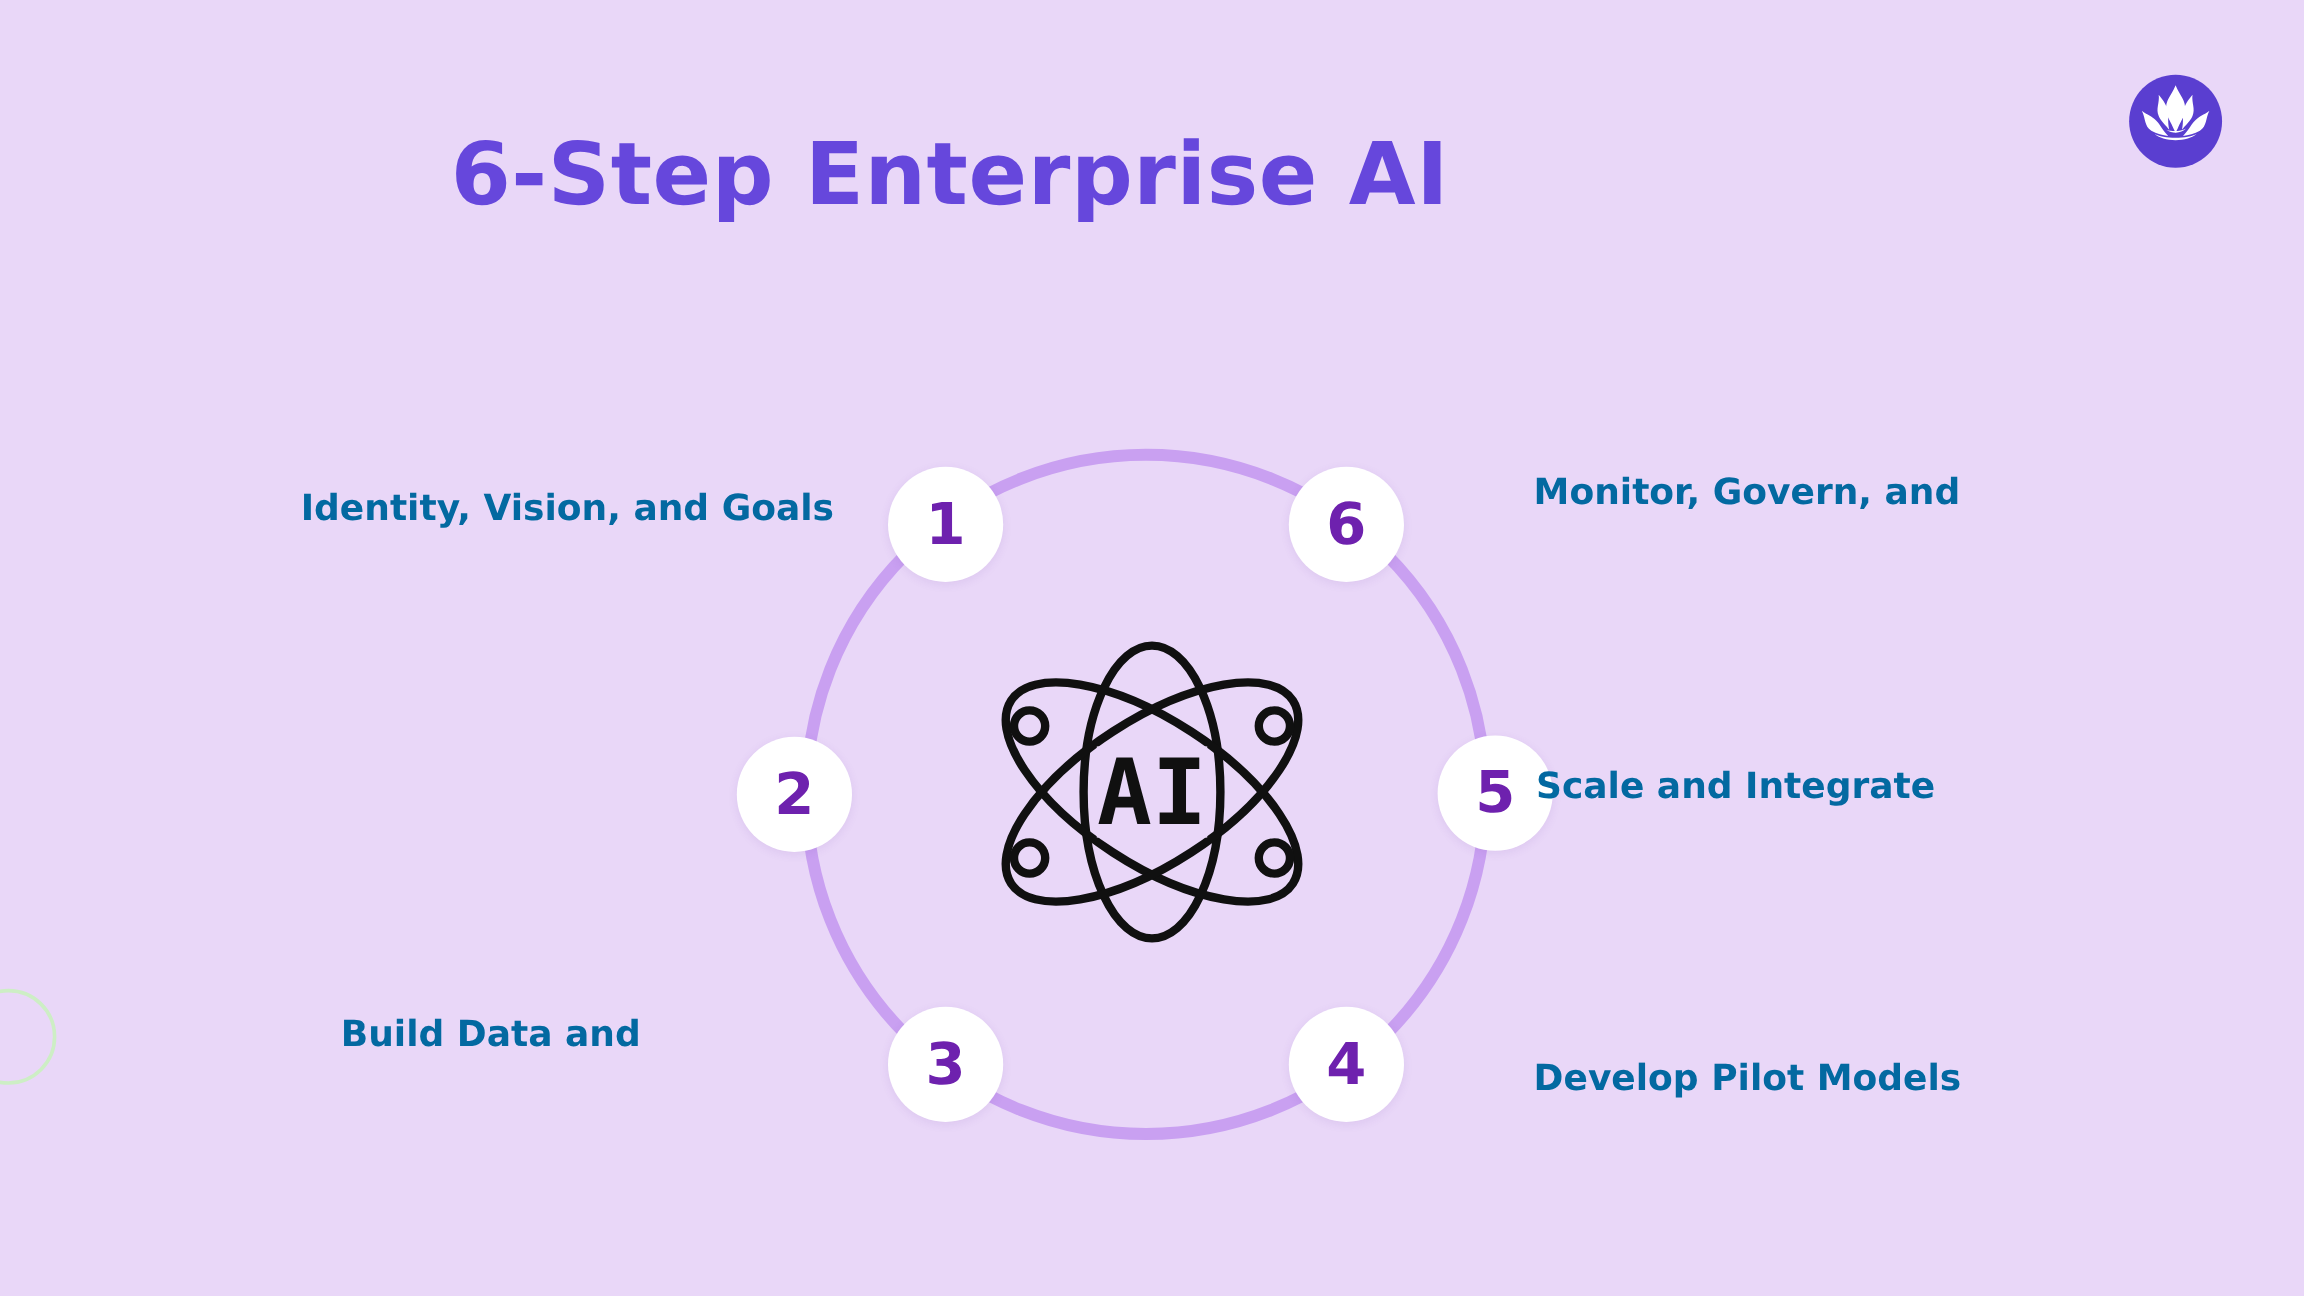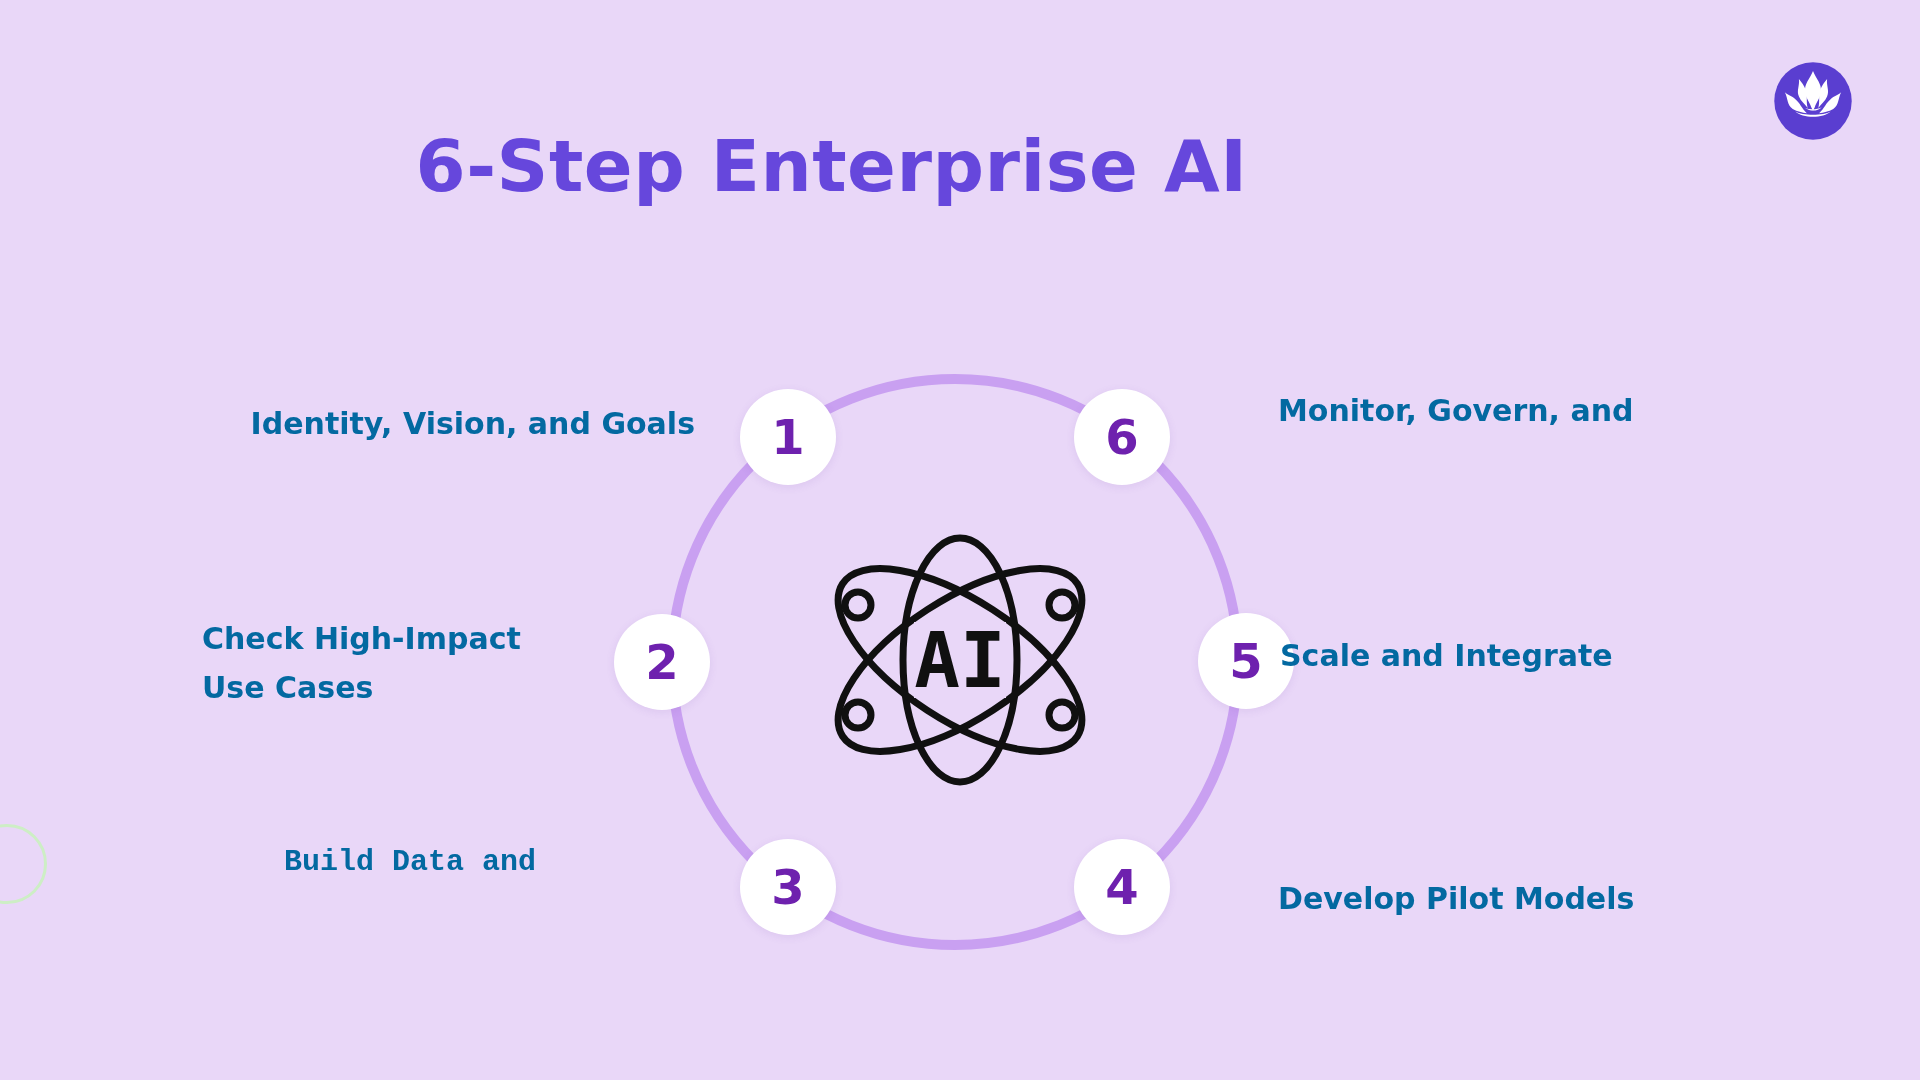"6-Step Enterprise AI" .title { padding-left: 40px -> none; top: 120px -> 99px }
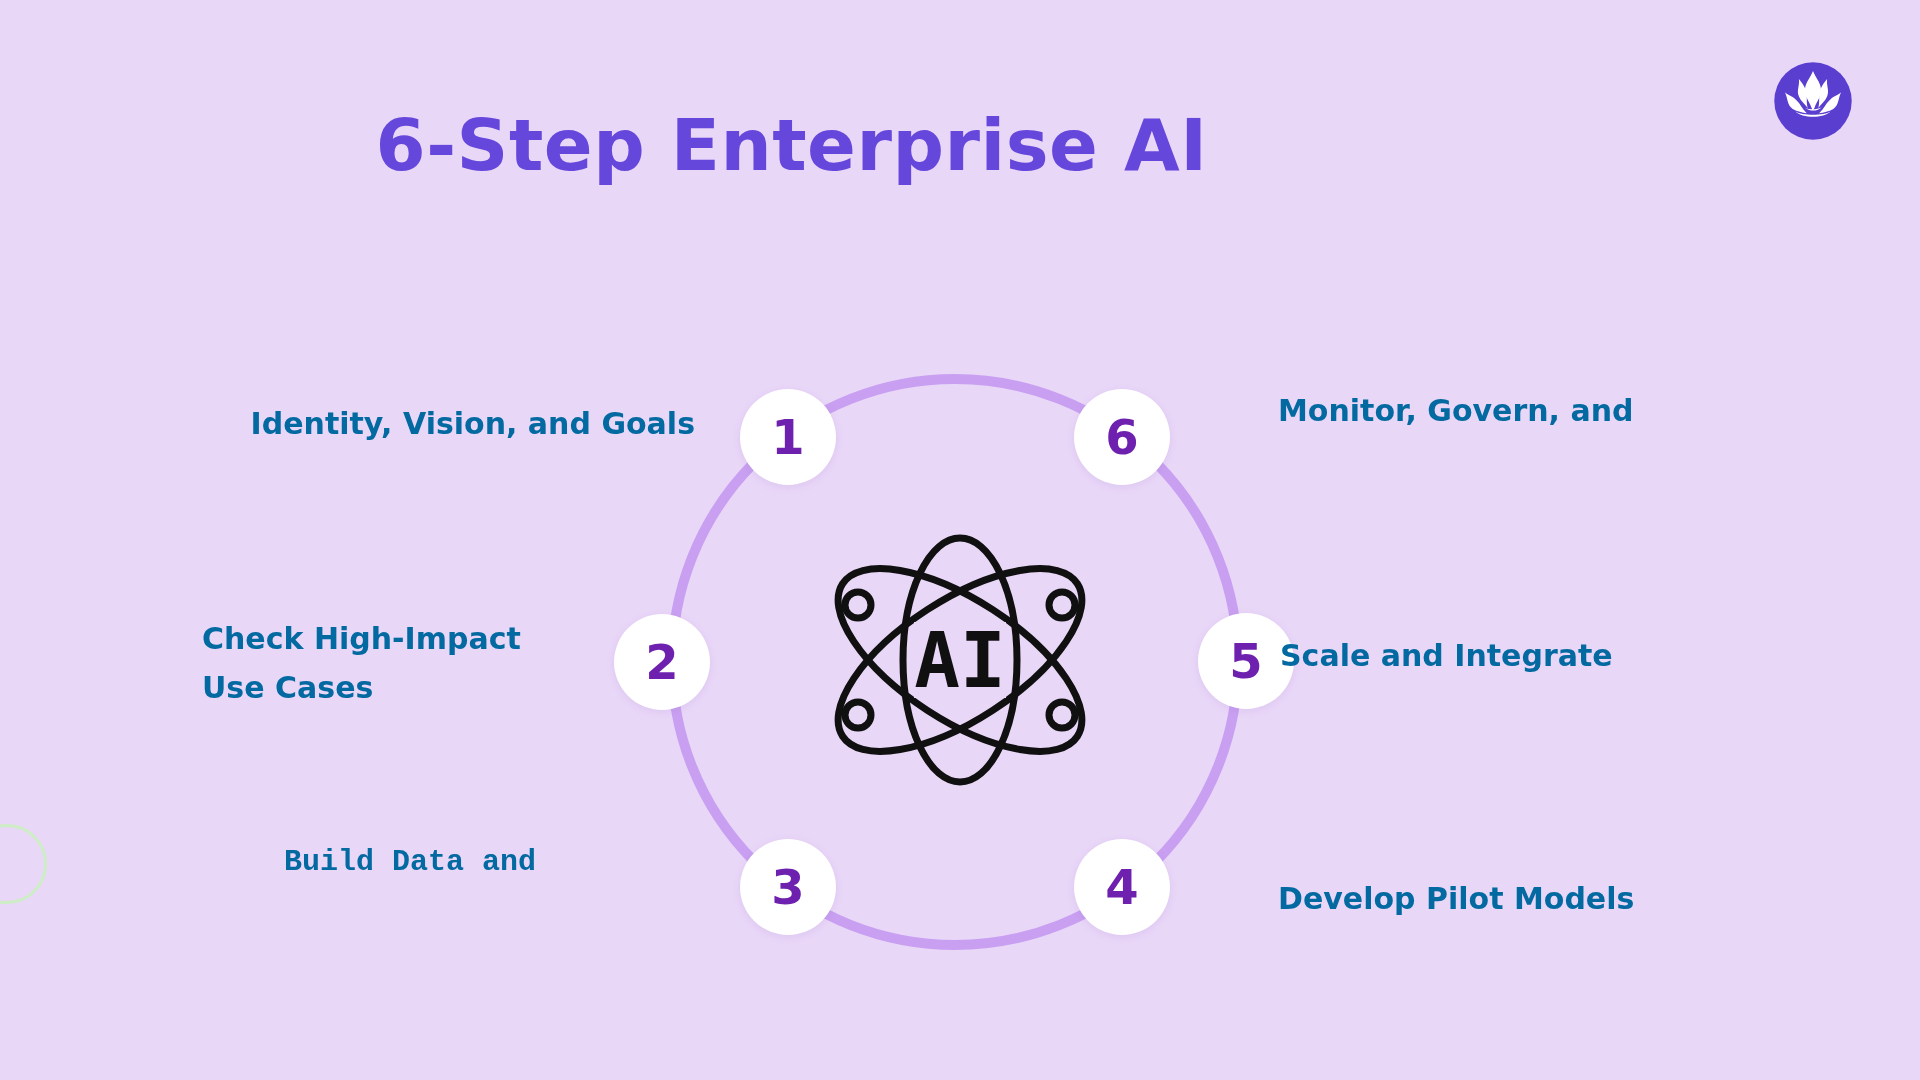"Check High-Impact" div.lbl { html: <div> <div>Check High-Impact</div> <div>Use Cases</div> </div> -> none }
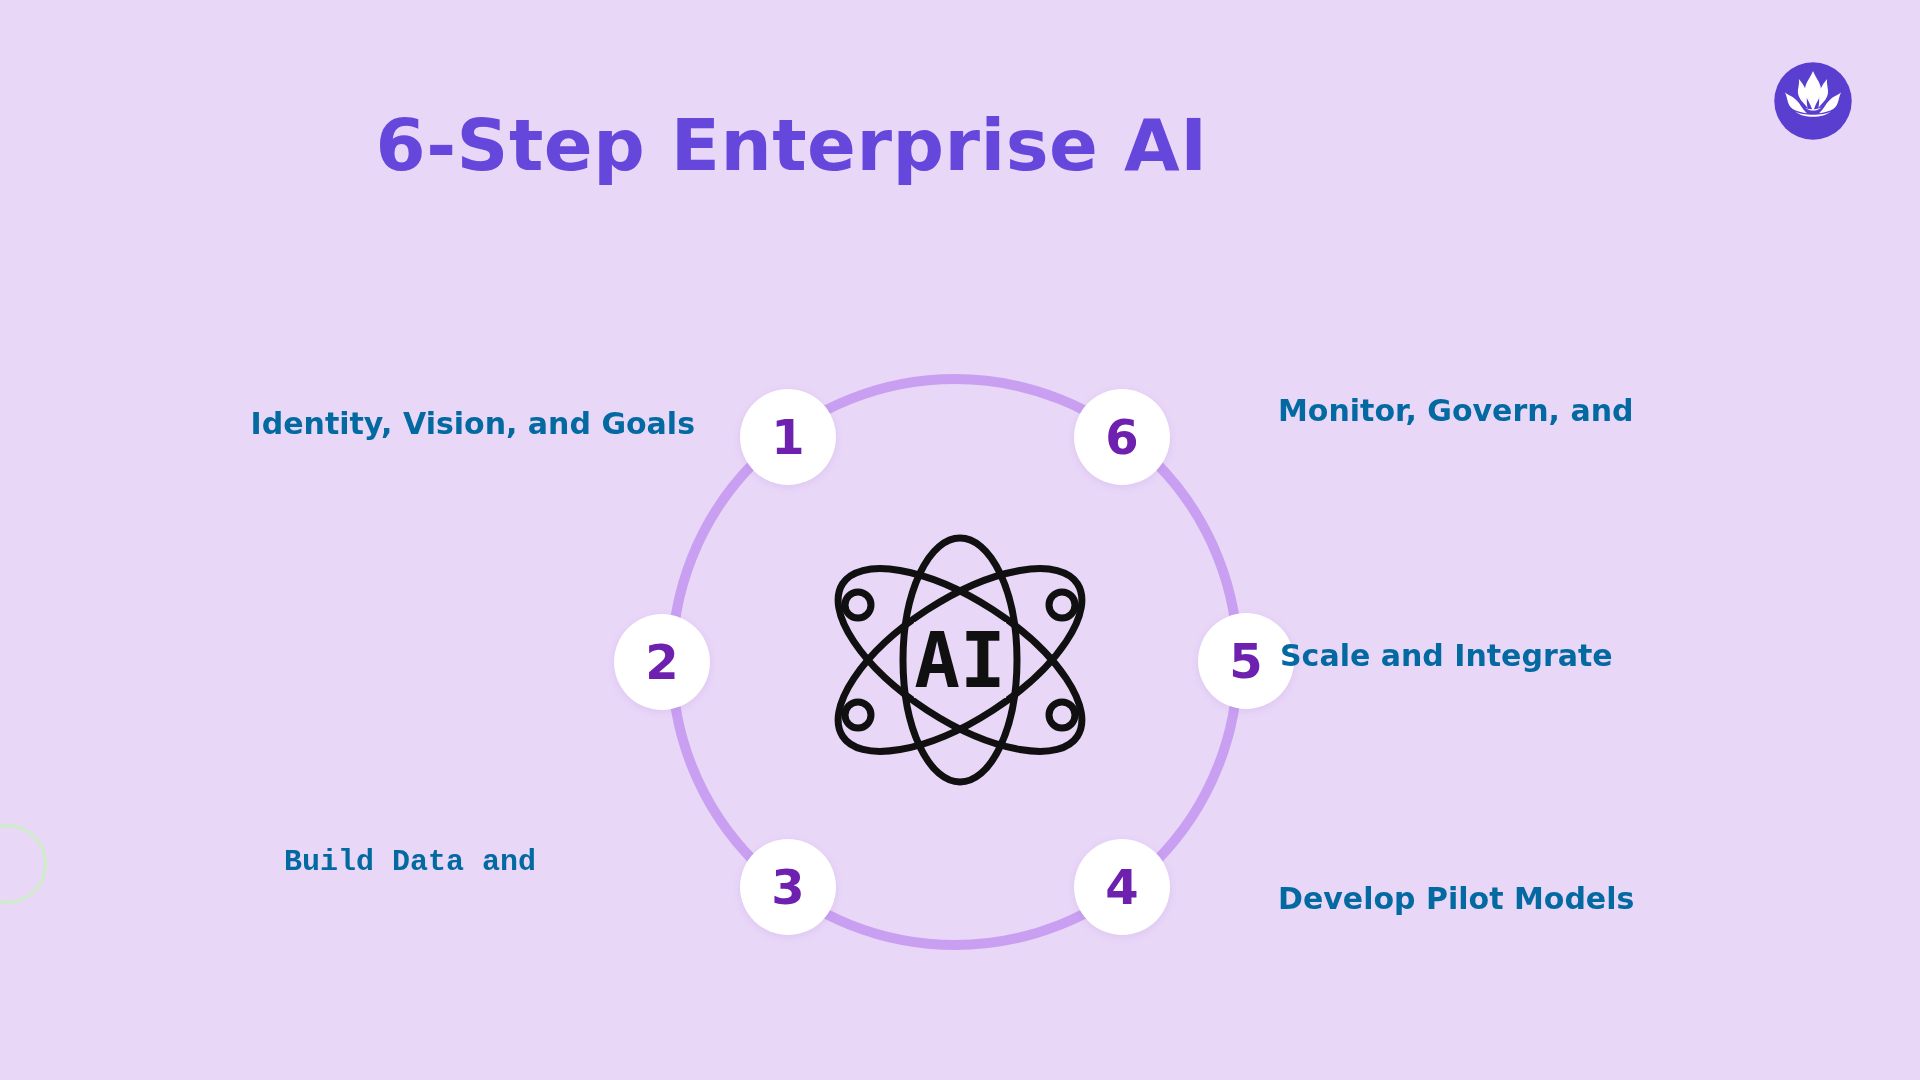"Build Data and" .lbl-3 { font-family: Liberation Mono, monospace -> none }
